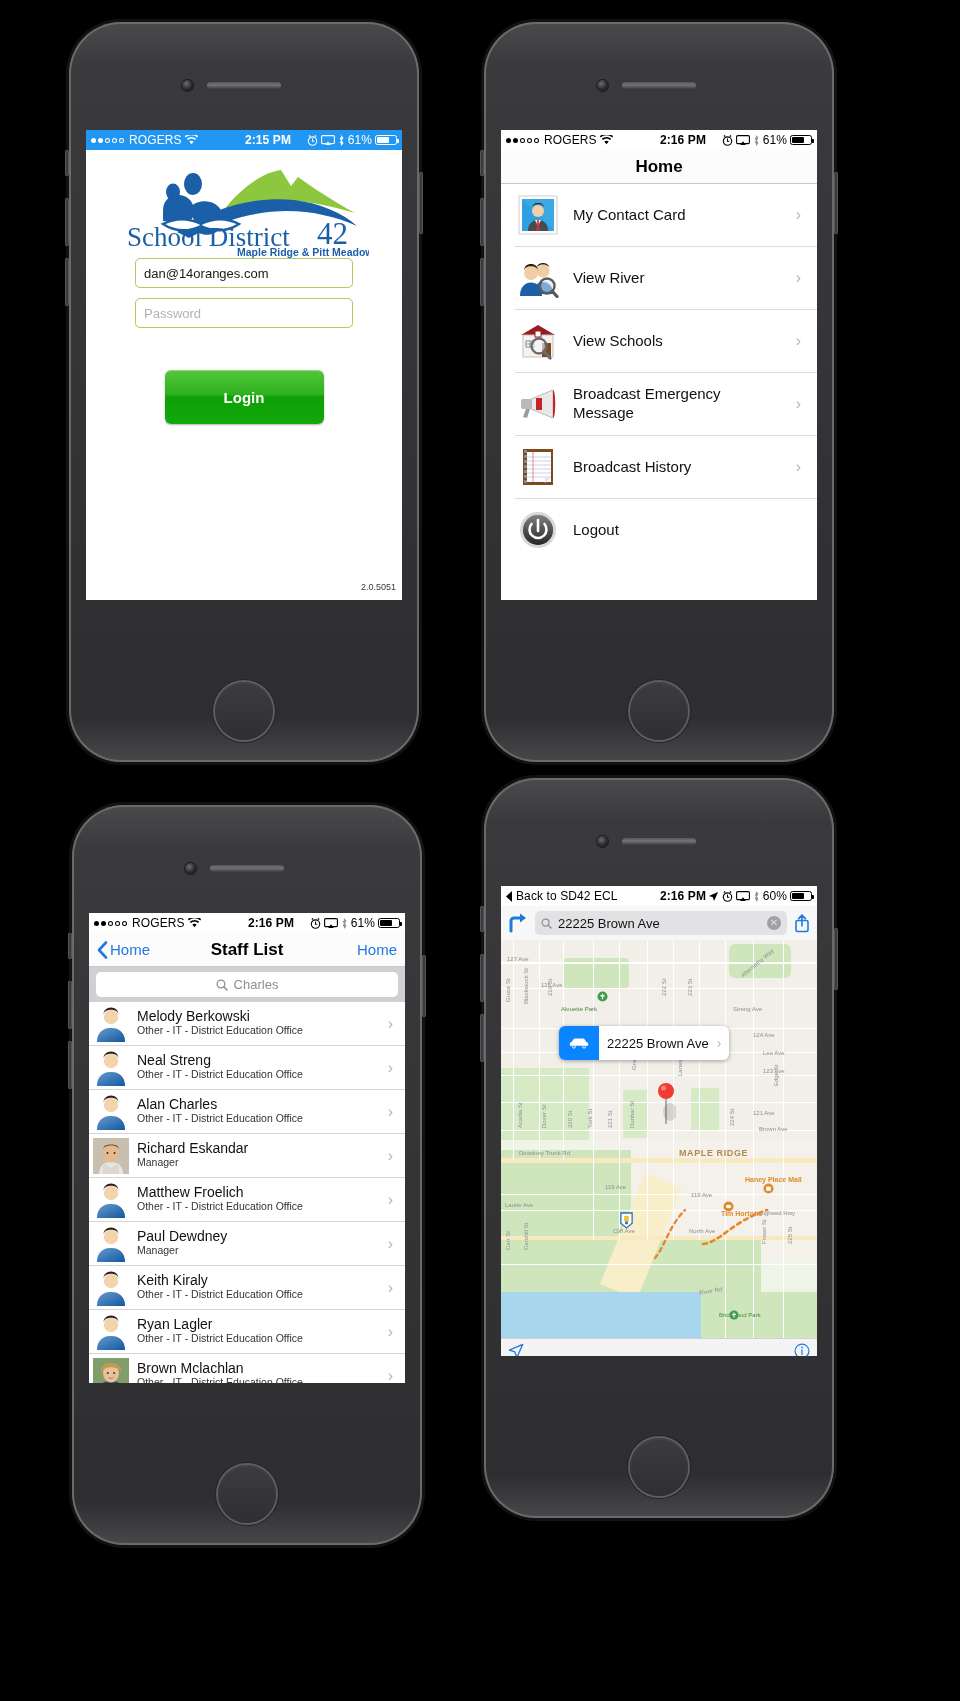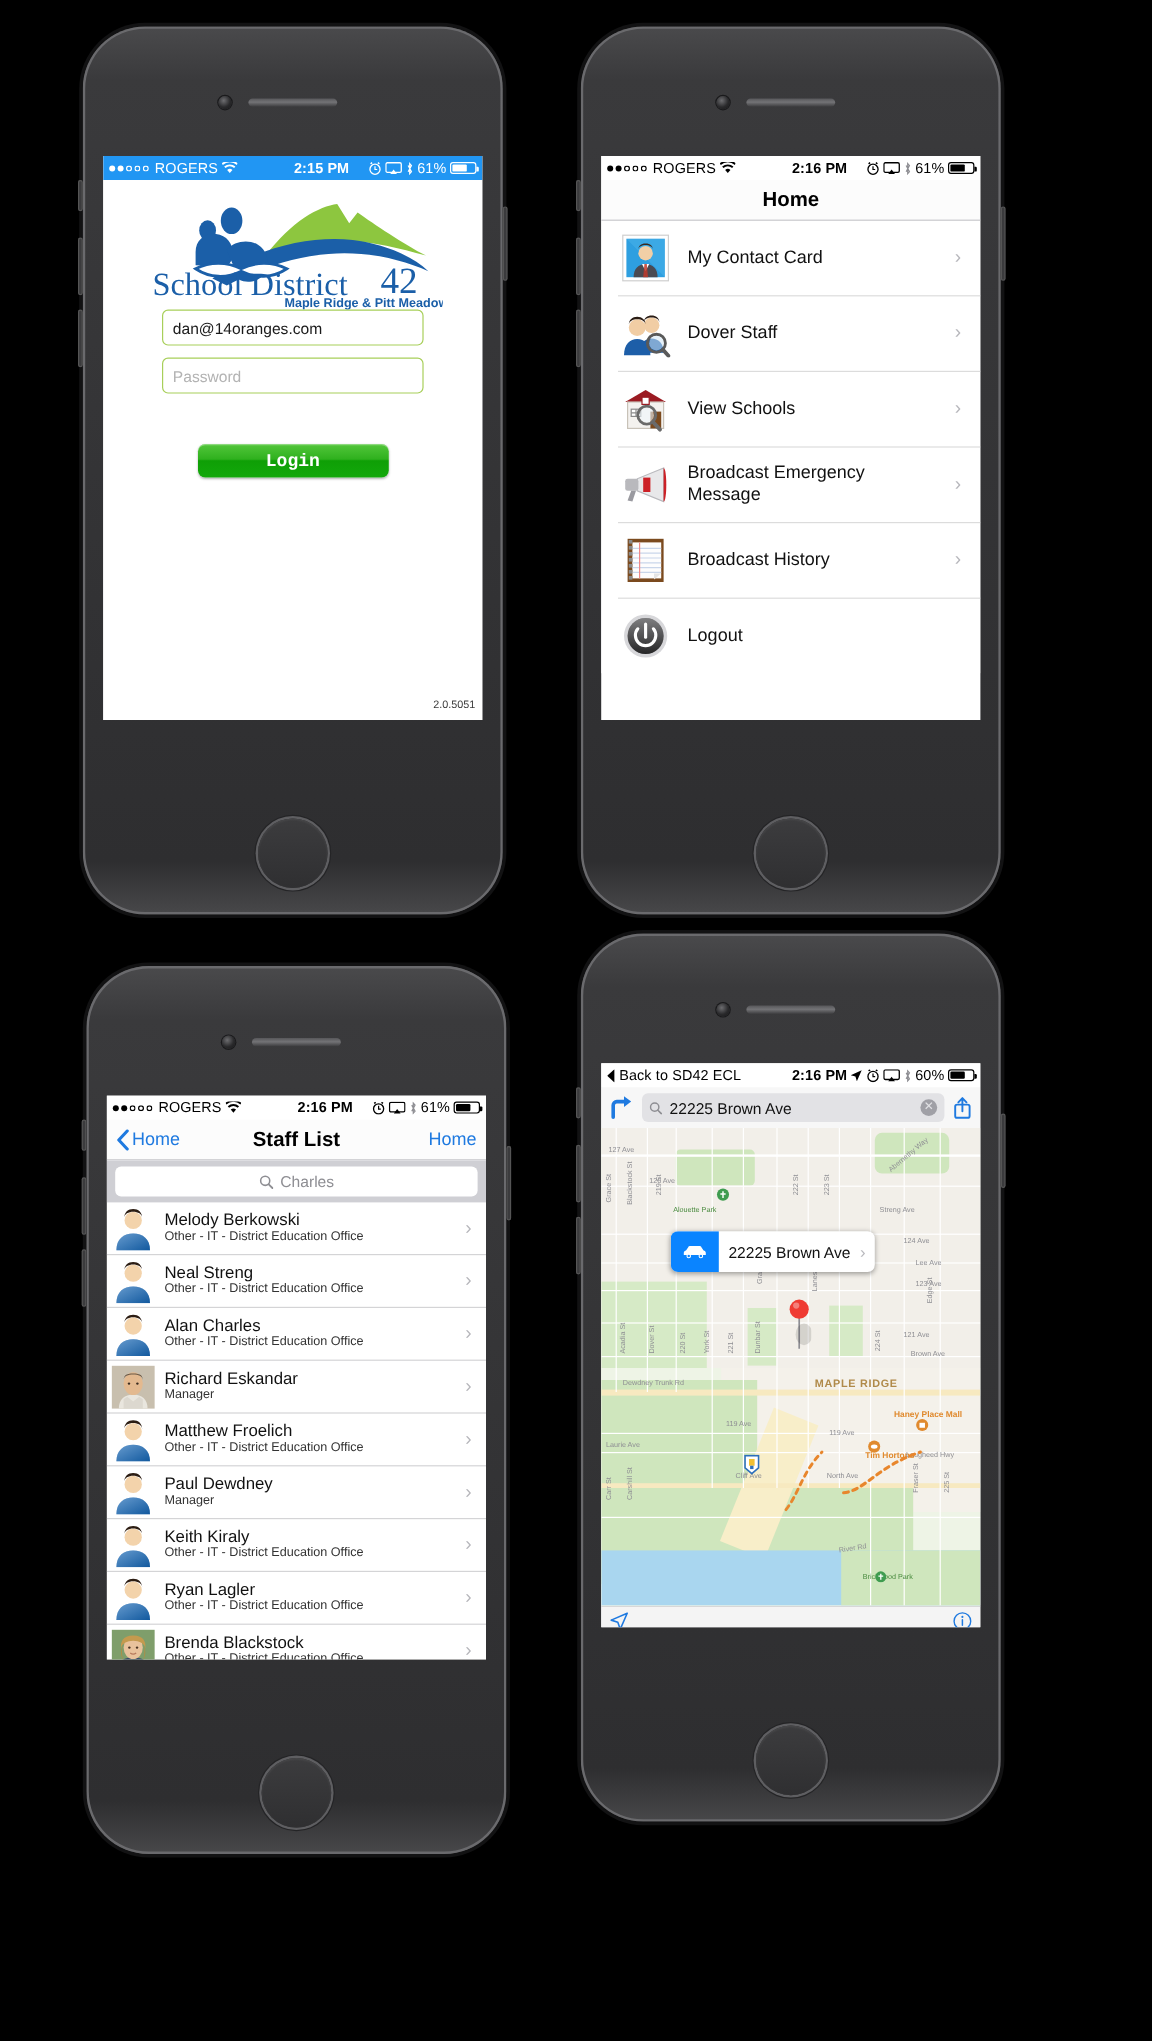"Dover Staff" div.menu-label { text: Dover Staff -> View River }
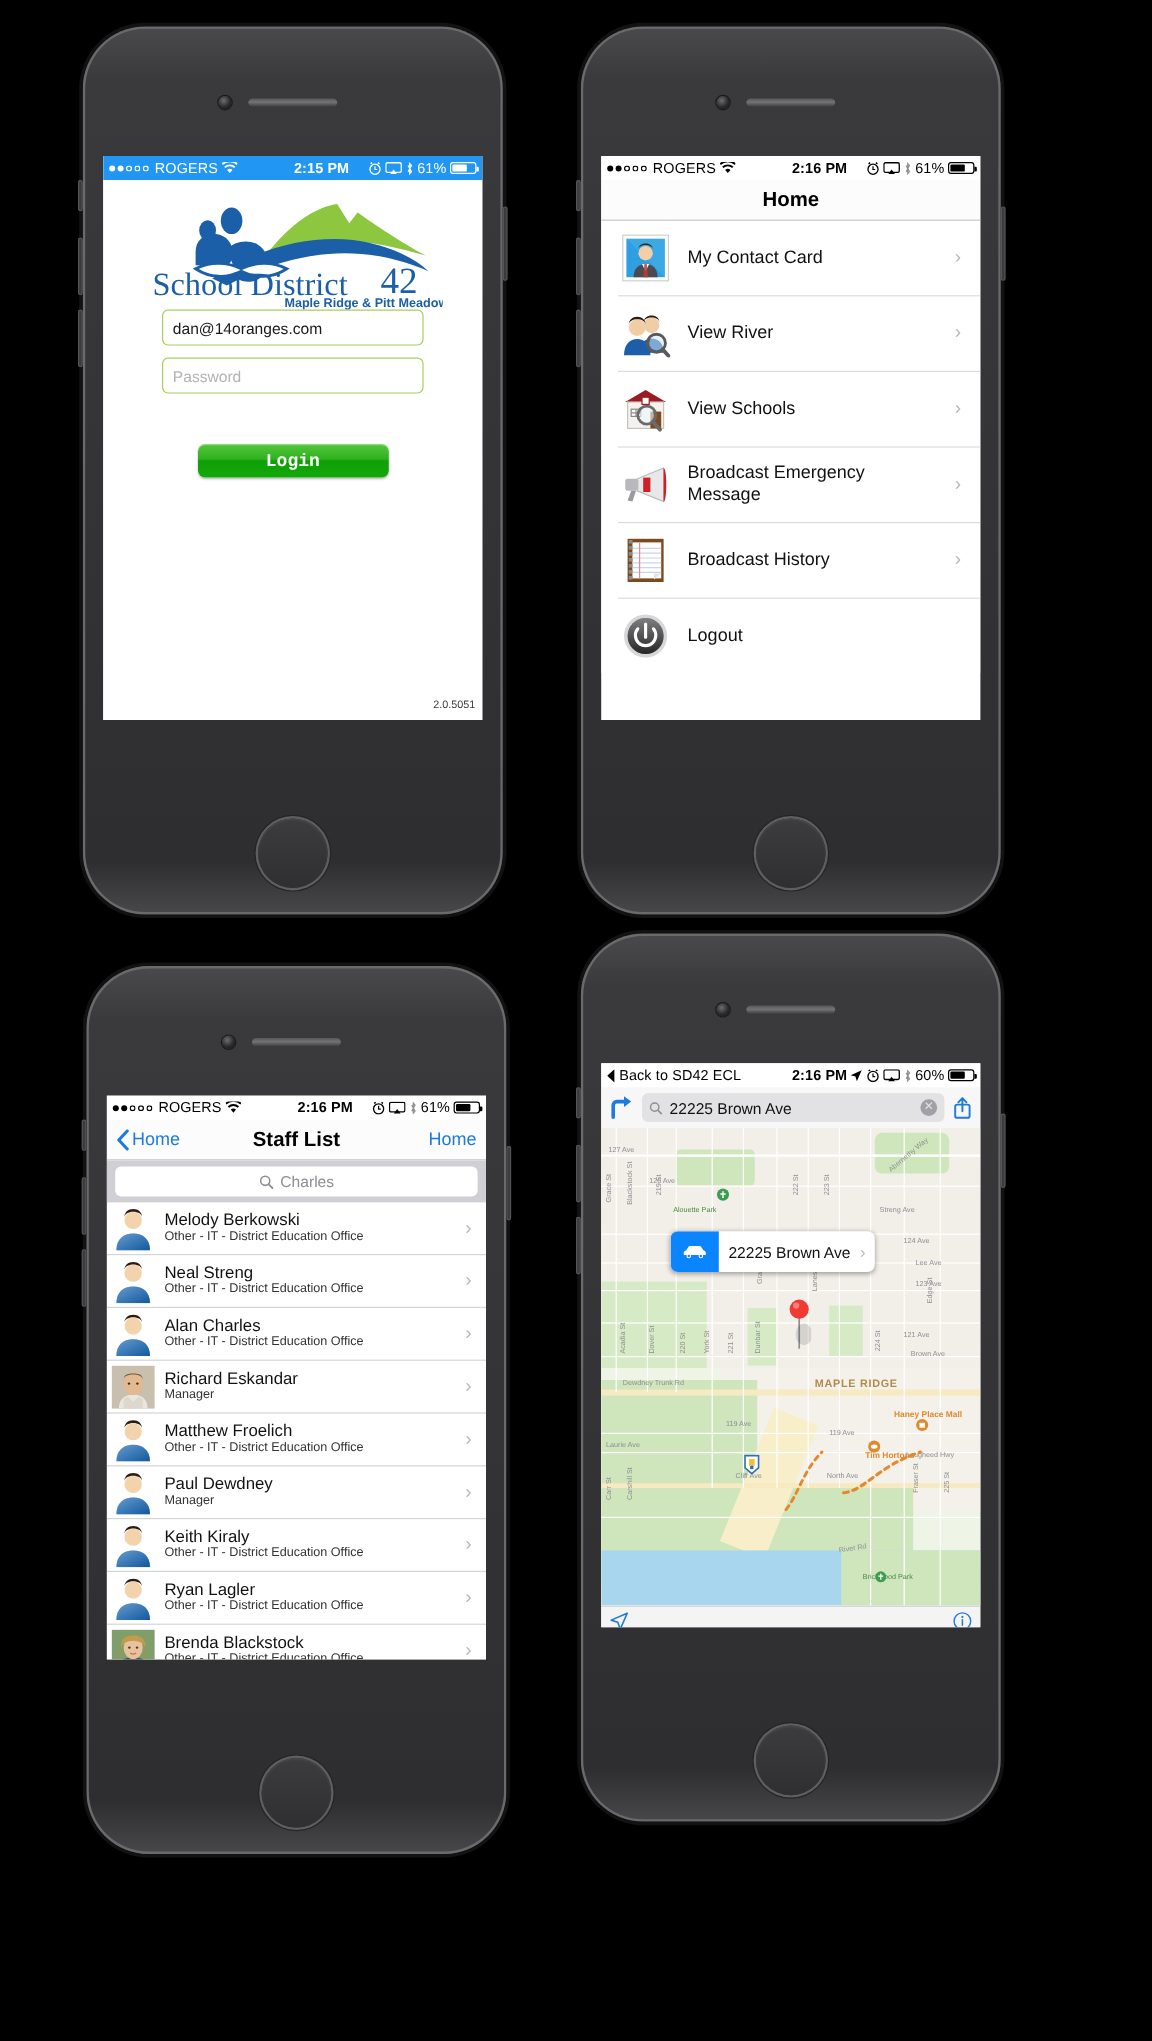"Login" .login-btn { font-family: Liberation Mono, monospace -> Liberation Sans, sans-serif; height: 28px -> 54px }
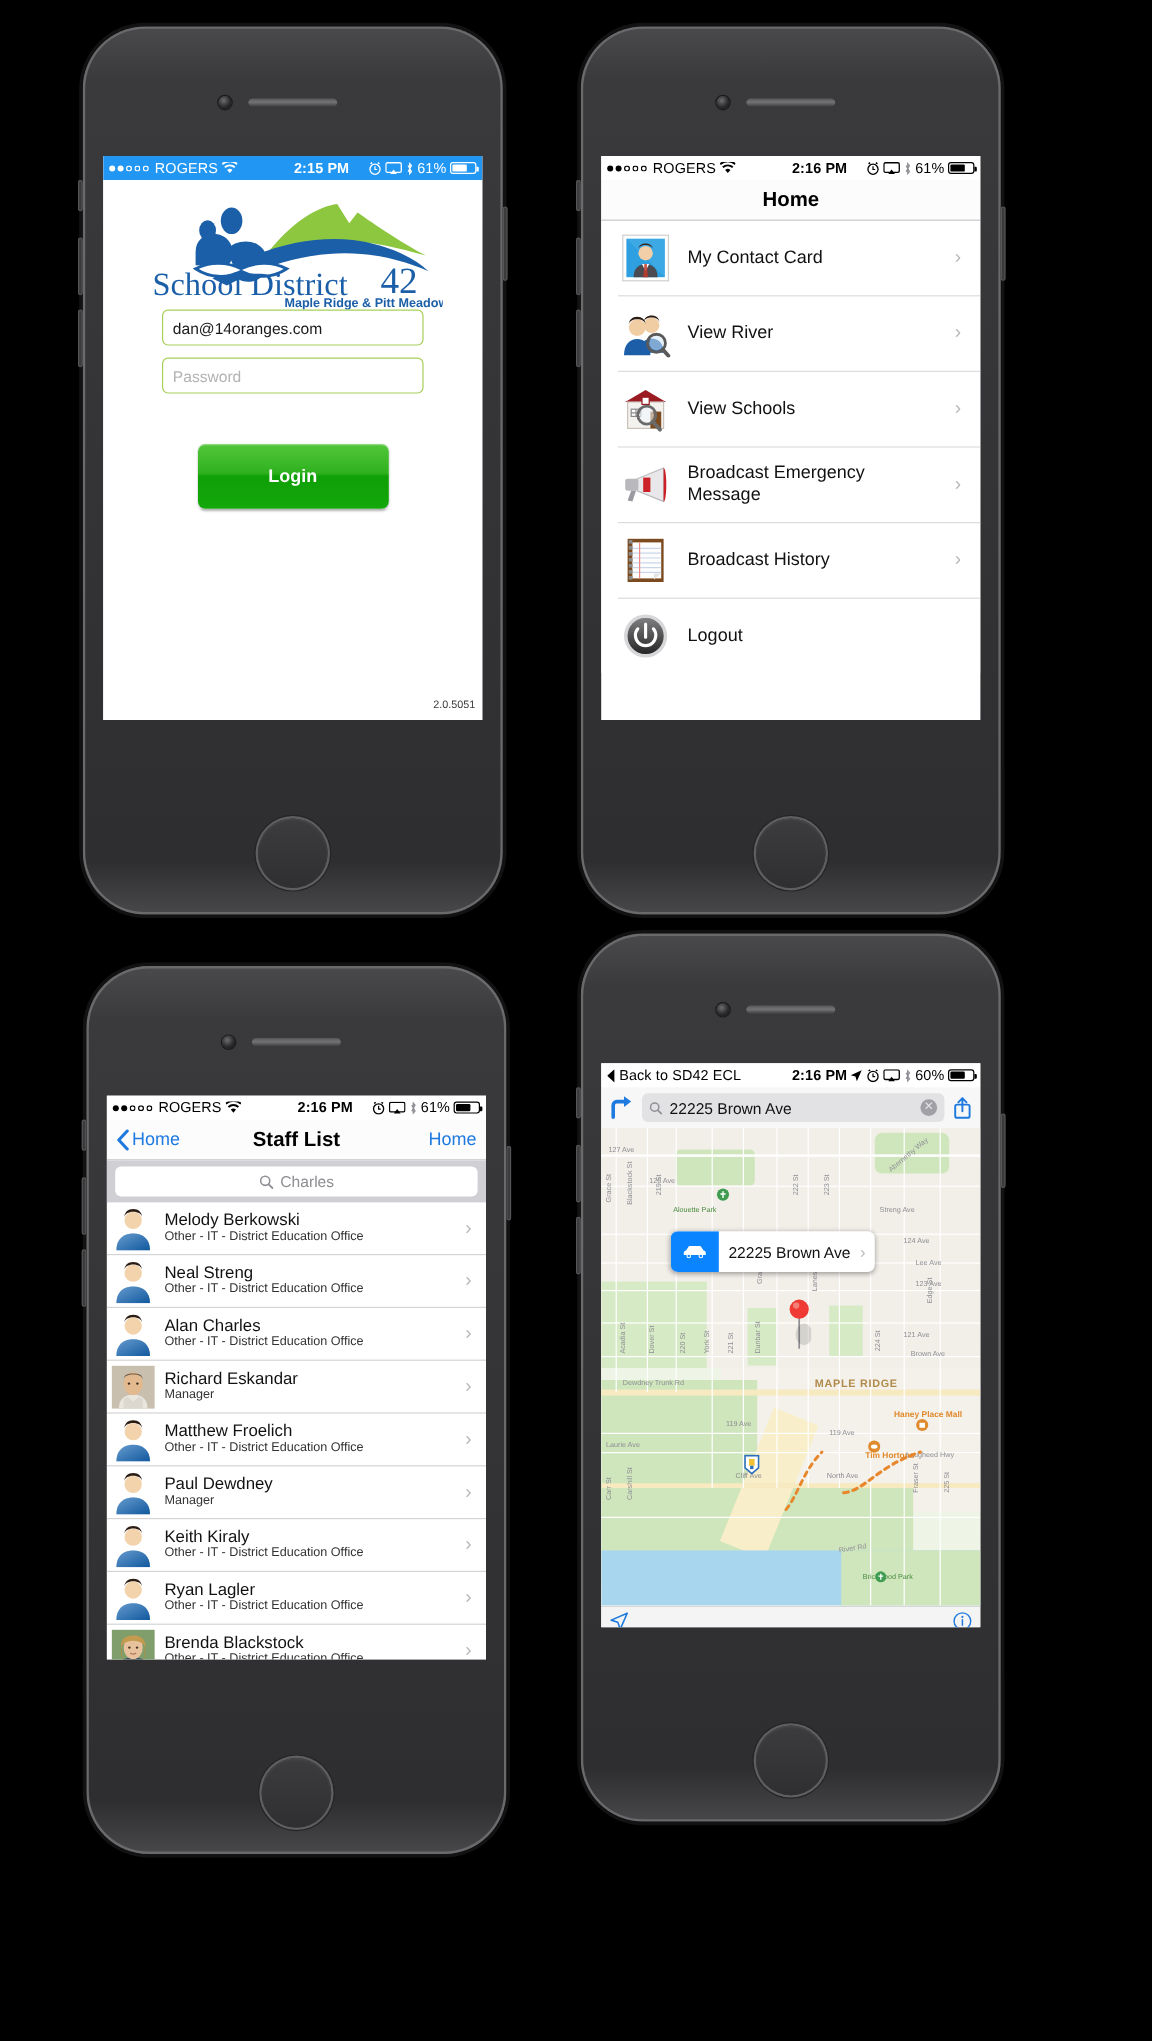"Brenda Blackstock" div.staff-name { text: Brenda Blackstock -> Brown Mclachlan }
